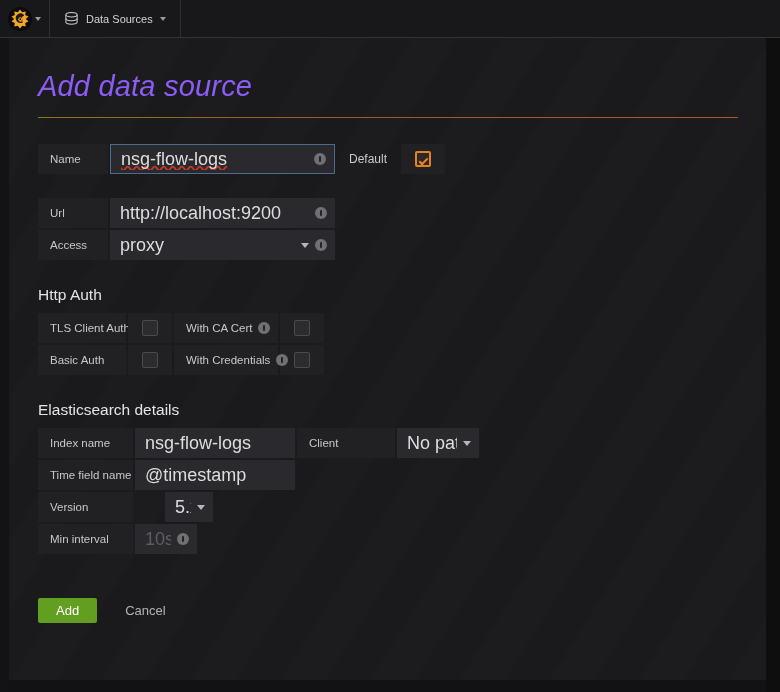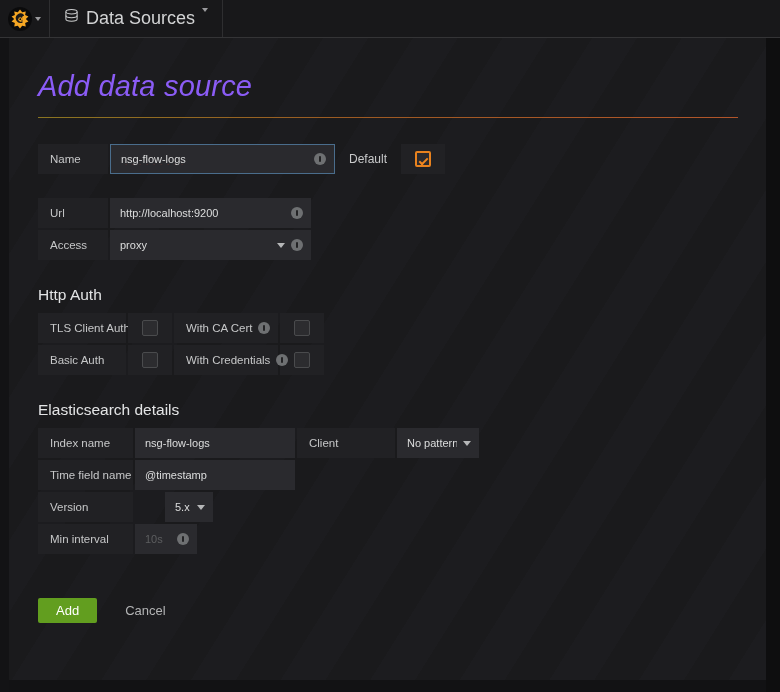"Data Sources" .nav-section { align-items: flex-start -> center; font-size: 18px -> 11px }
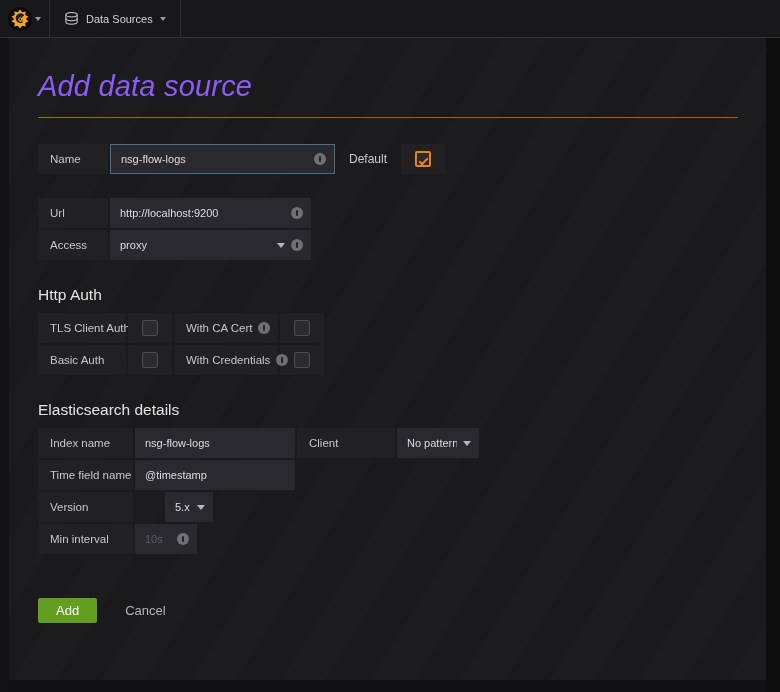"nsg-flow-logs" .fld { font-size: 11px -> 18px }
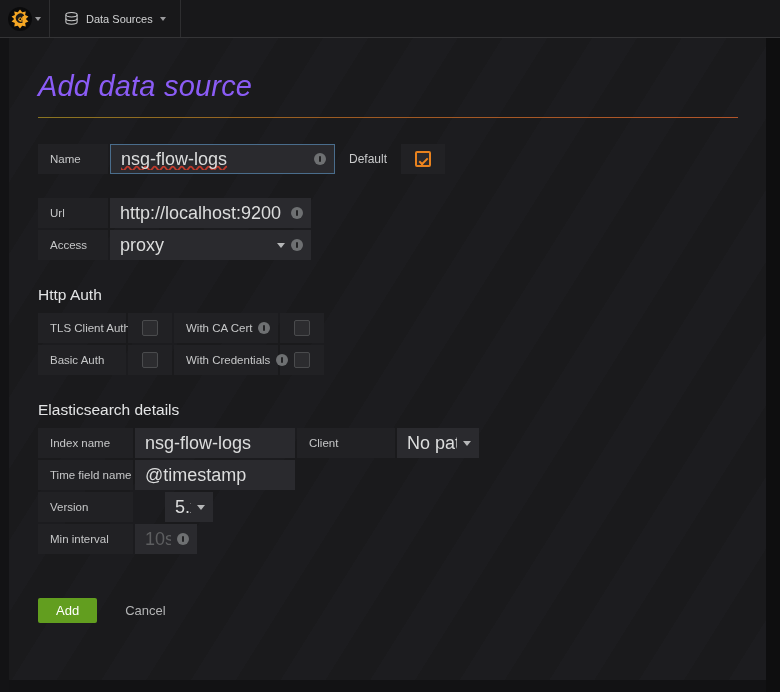"http://localhost:9200" .w-url { width: 201px -> 225px }
